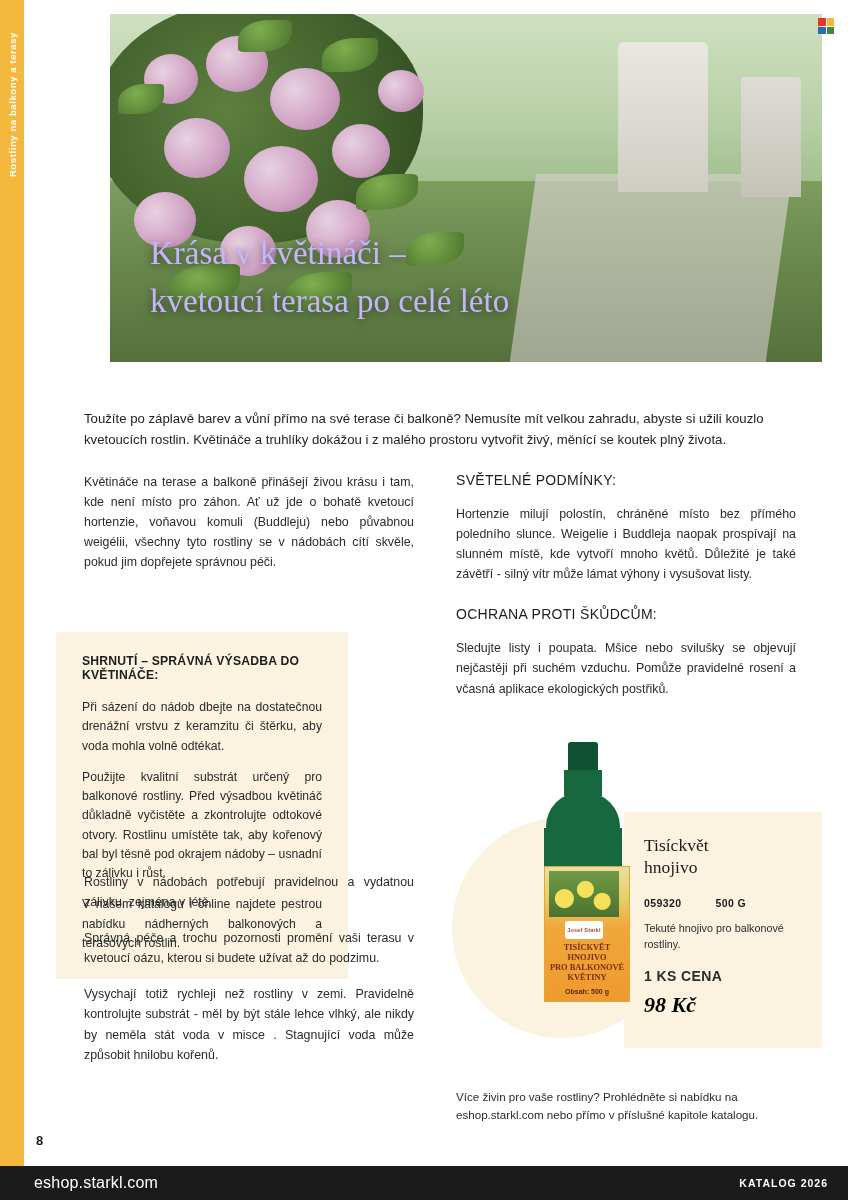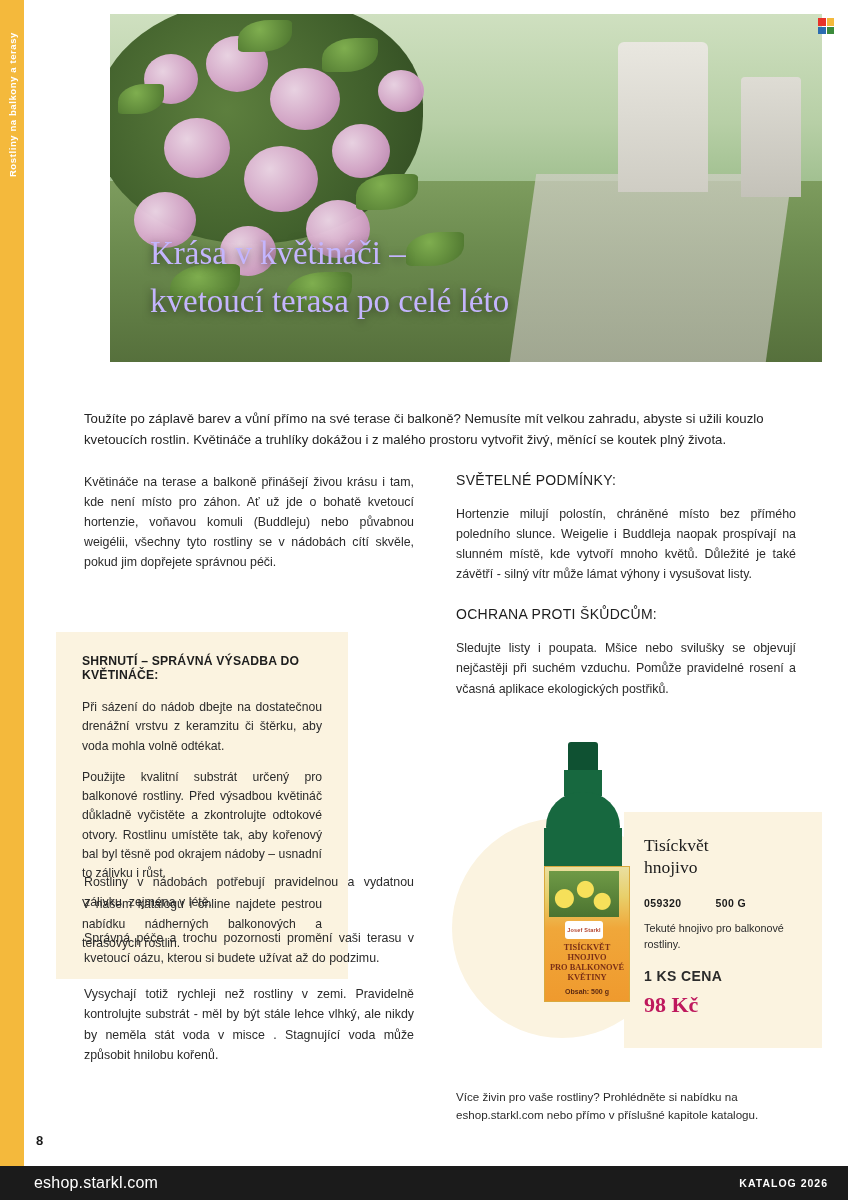"98 Kč" .price-value { color: #be185d -> #000000; font-style: none -> italic }
